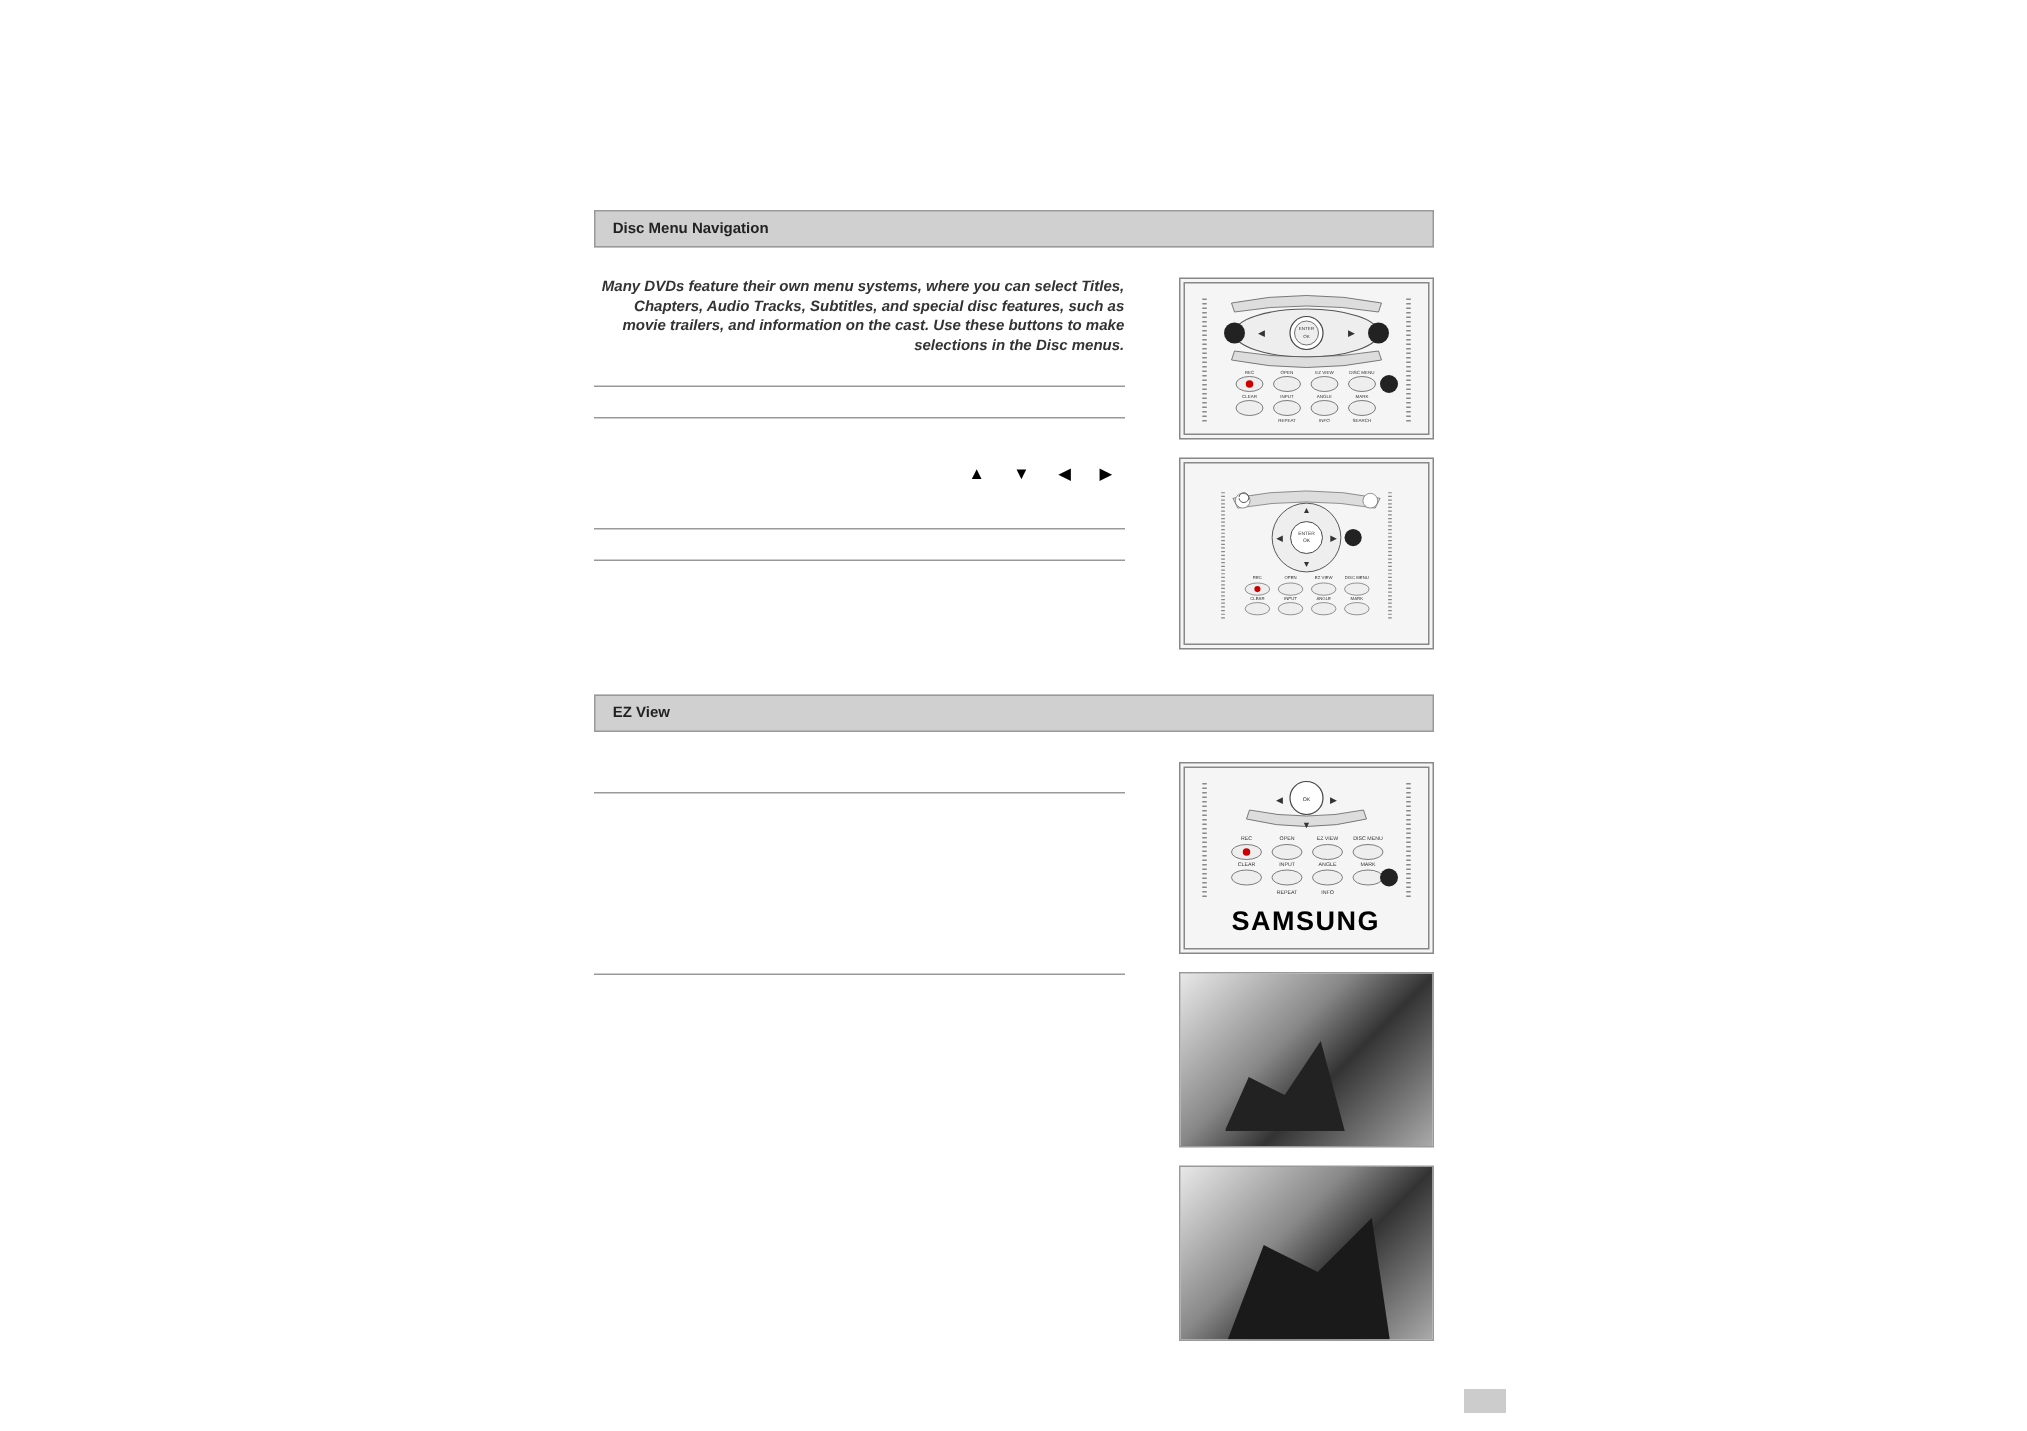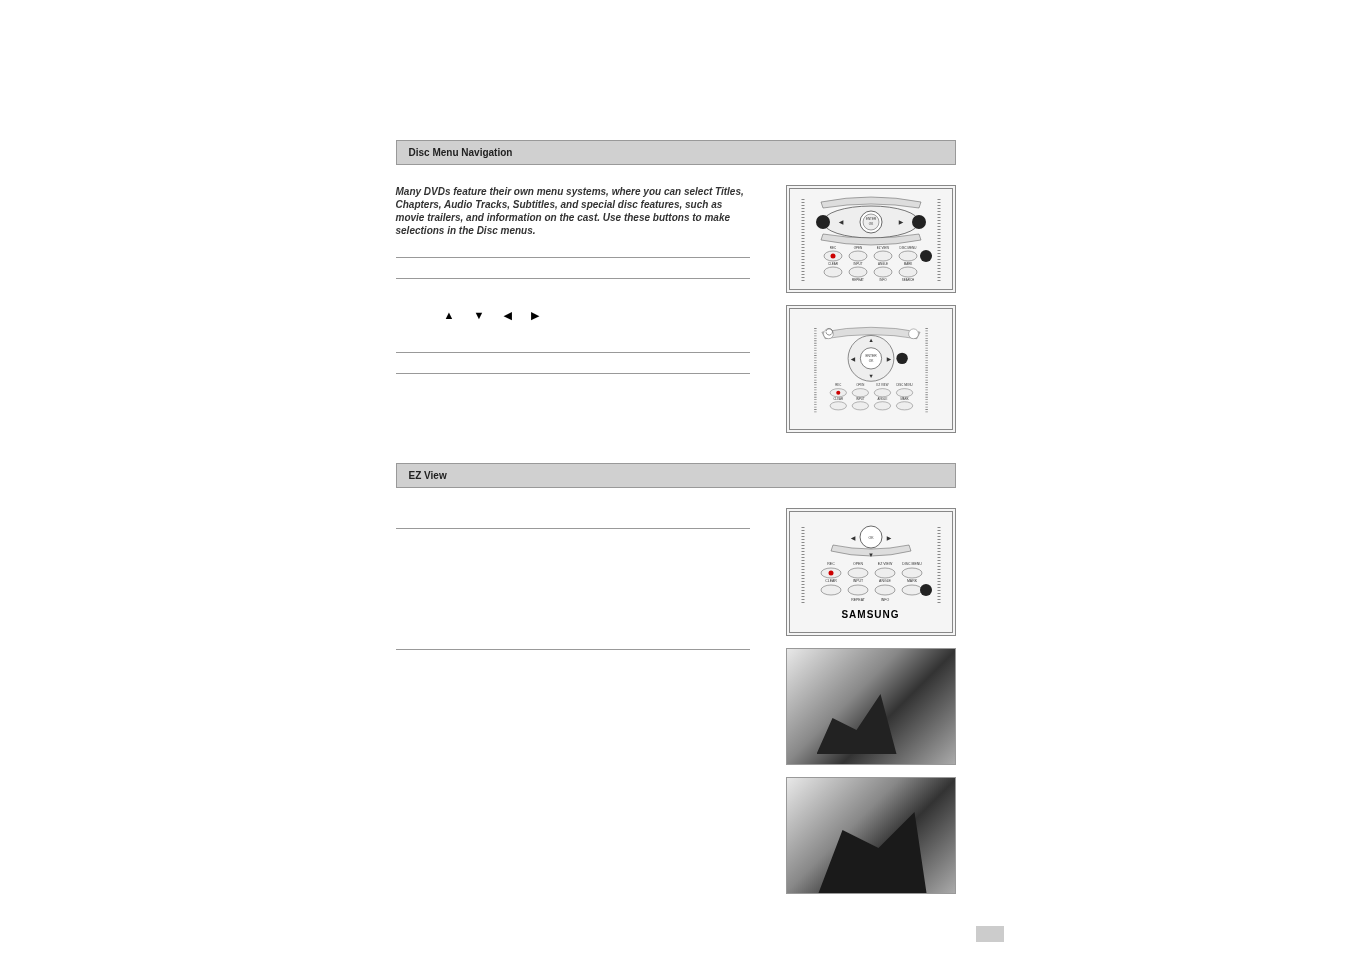"Many DVDs feature their own" .two-col { text-align: none -> right }
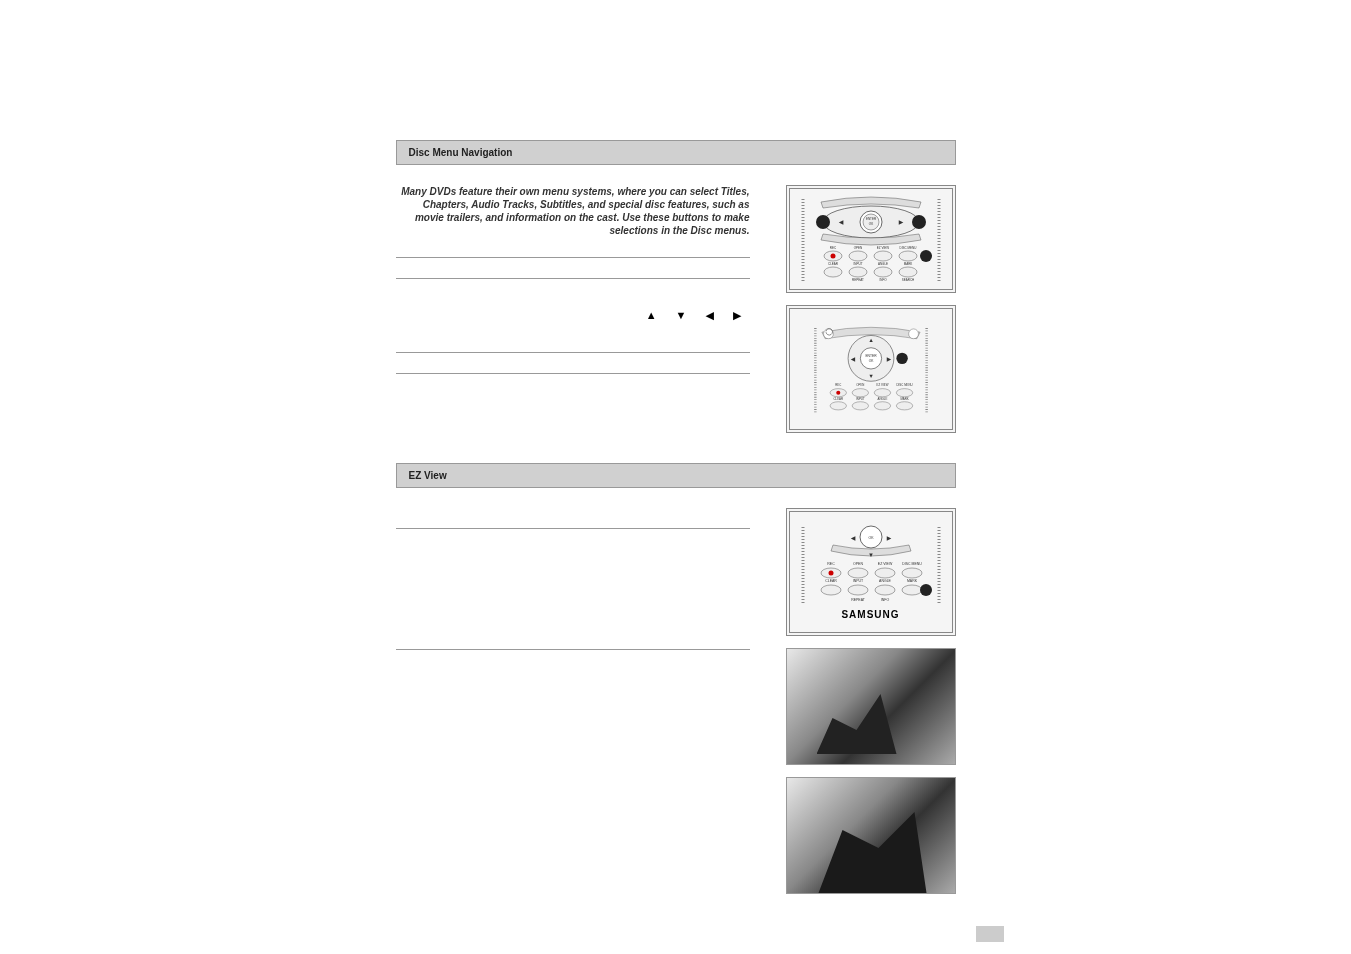"SAMSUNG" .samsung-label { font-size: 10px -> 18px }
